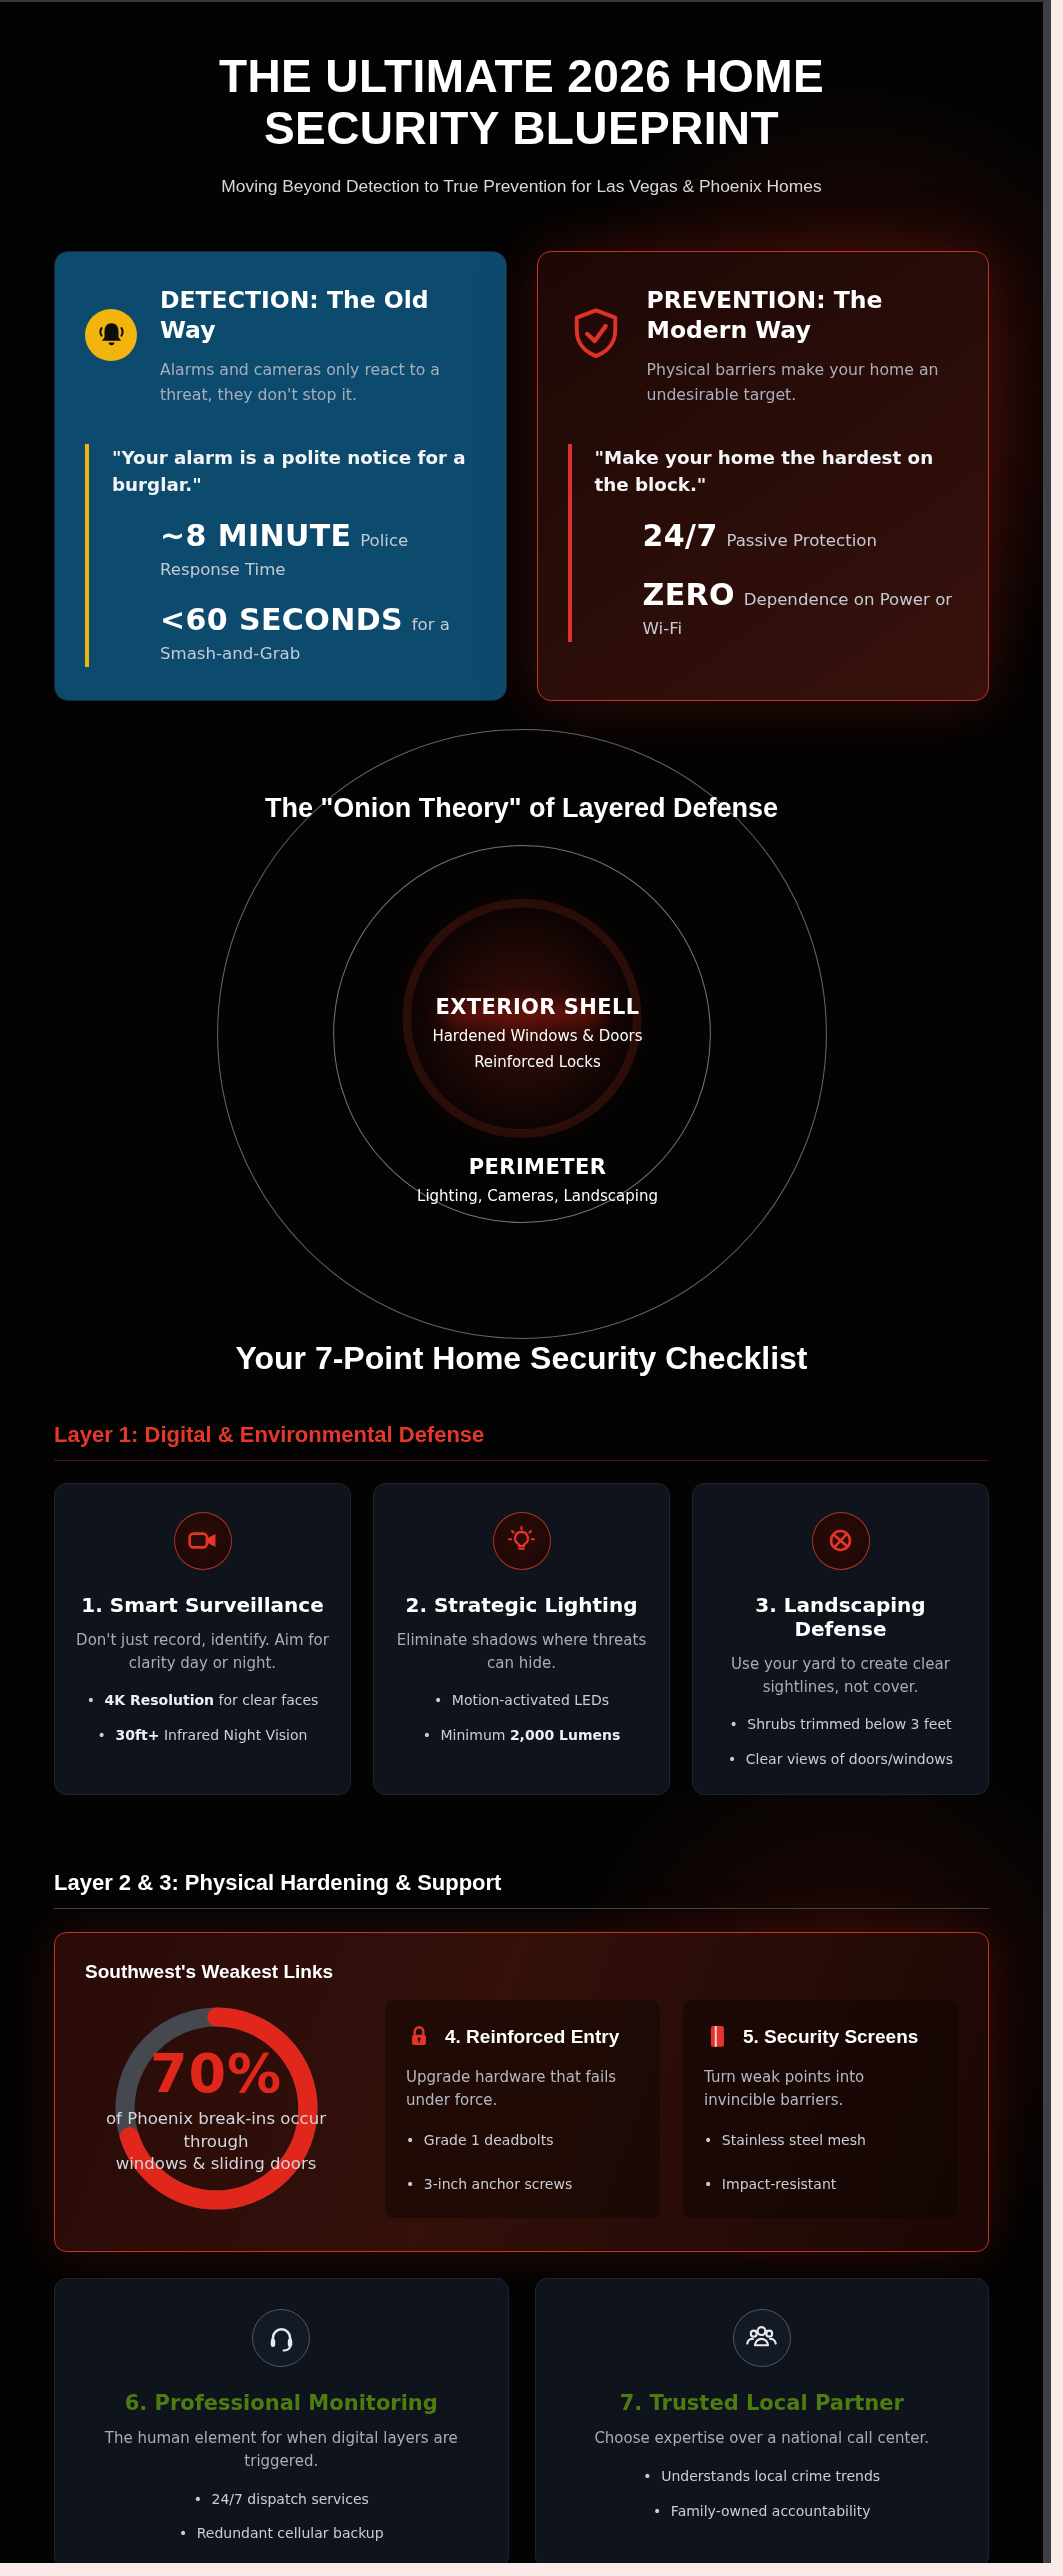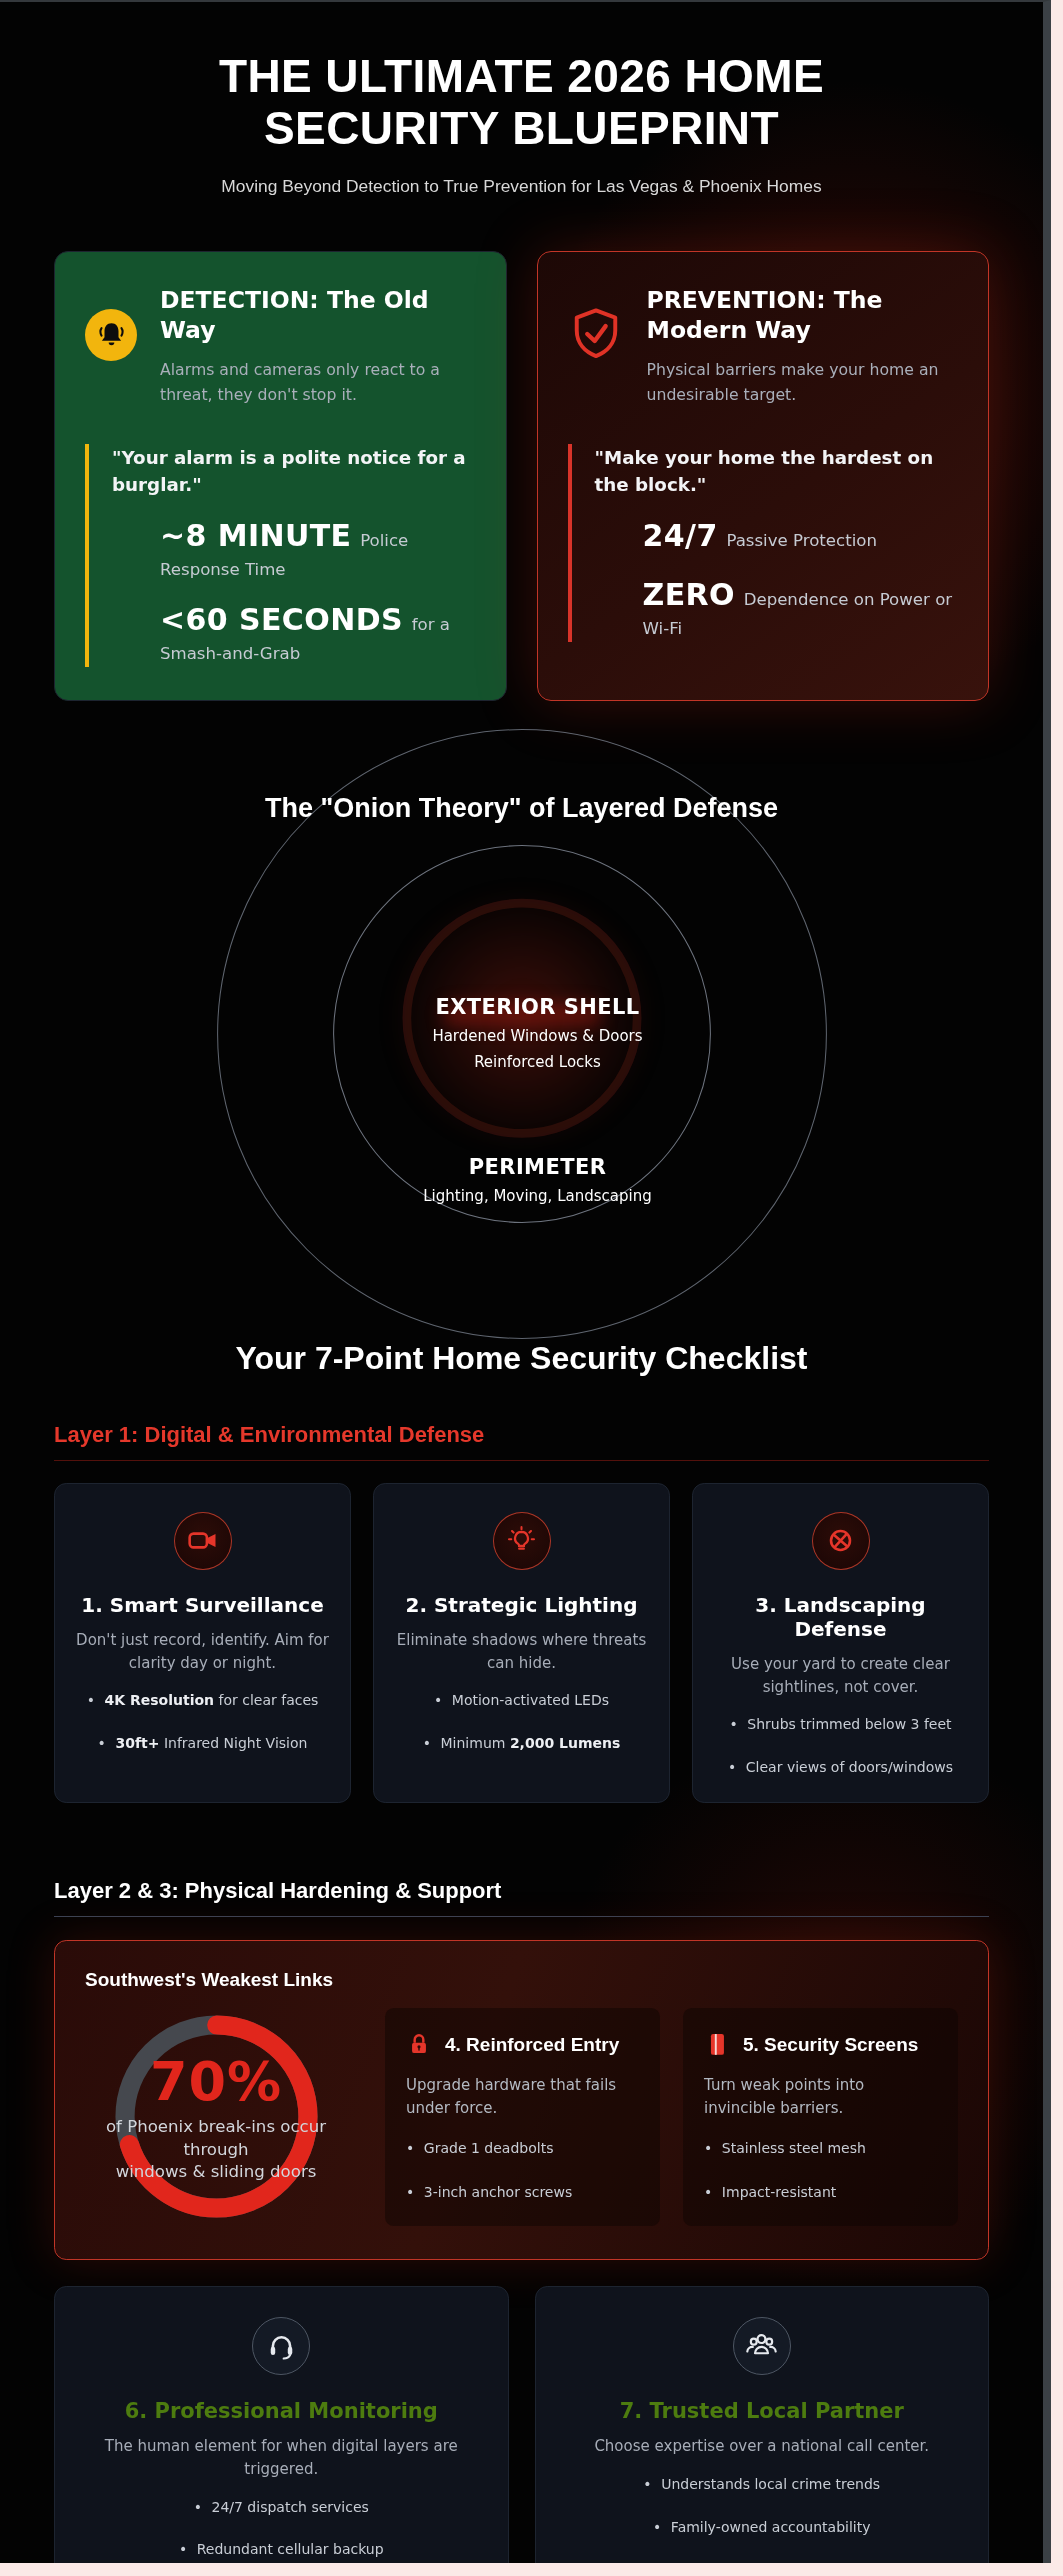"DETECTION: The Old Way" .panel.detect { background: #14532d -> #0c4a6e }
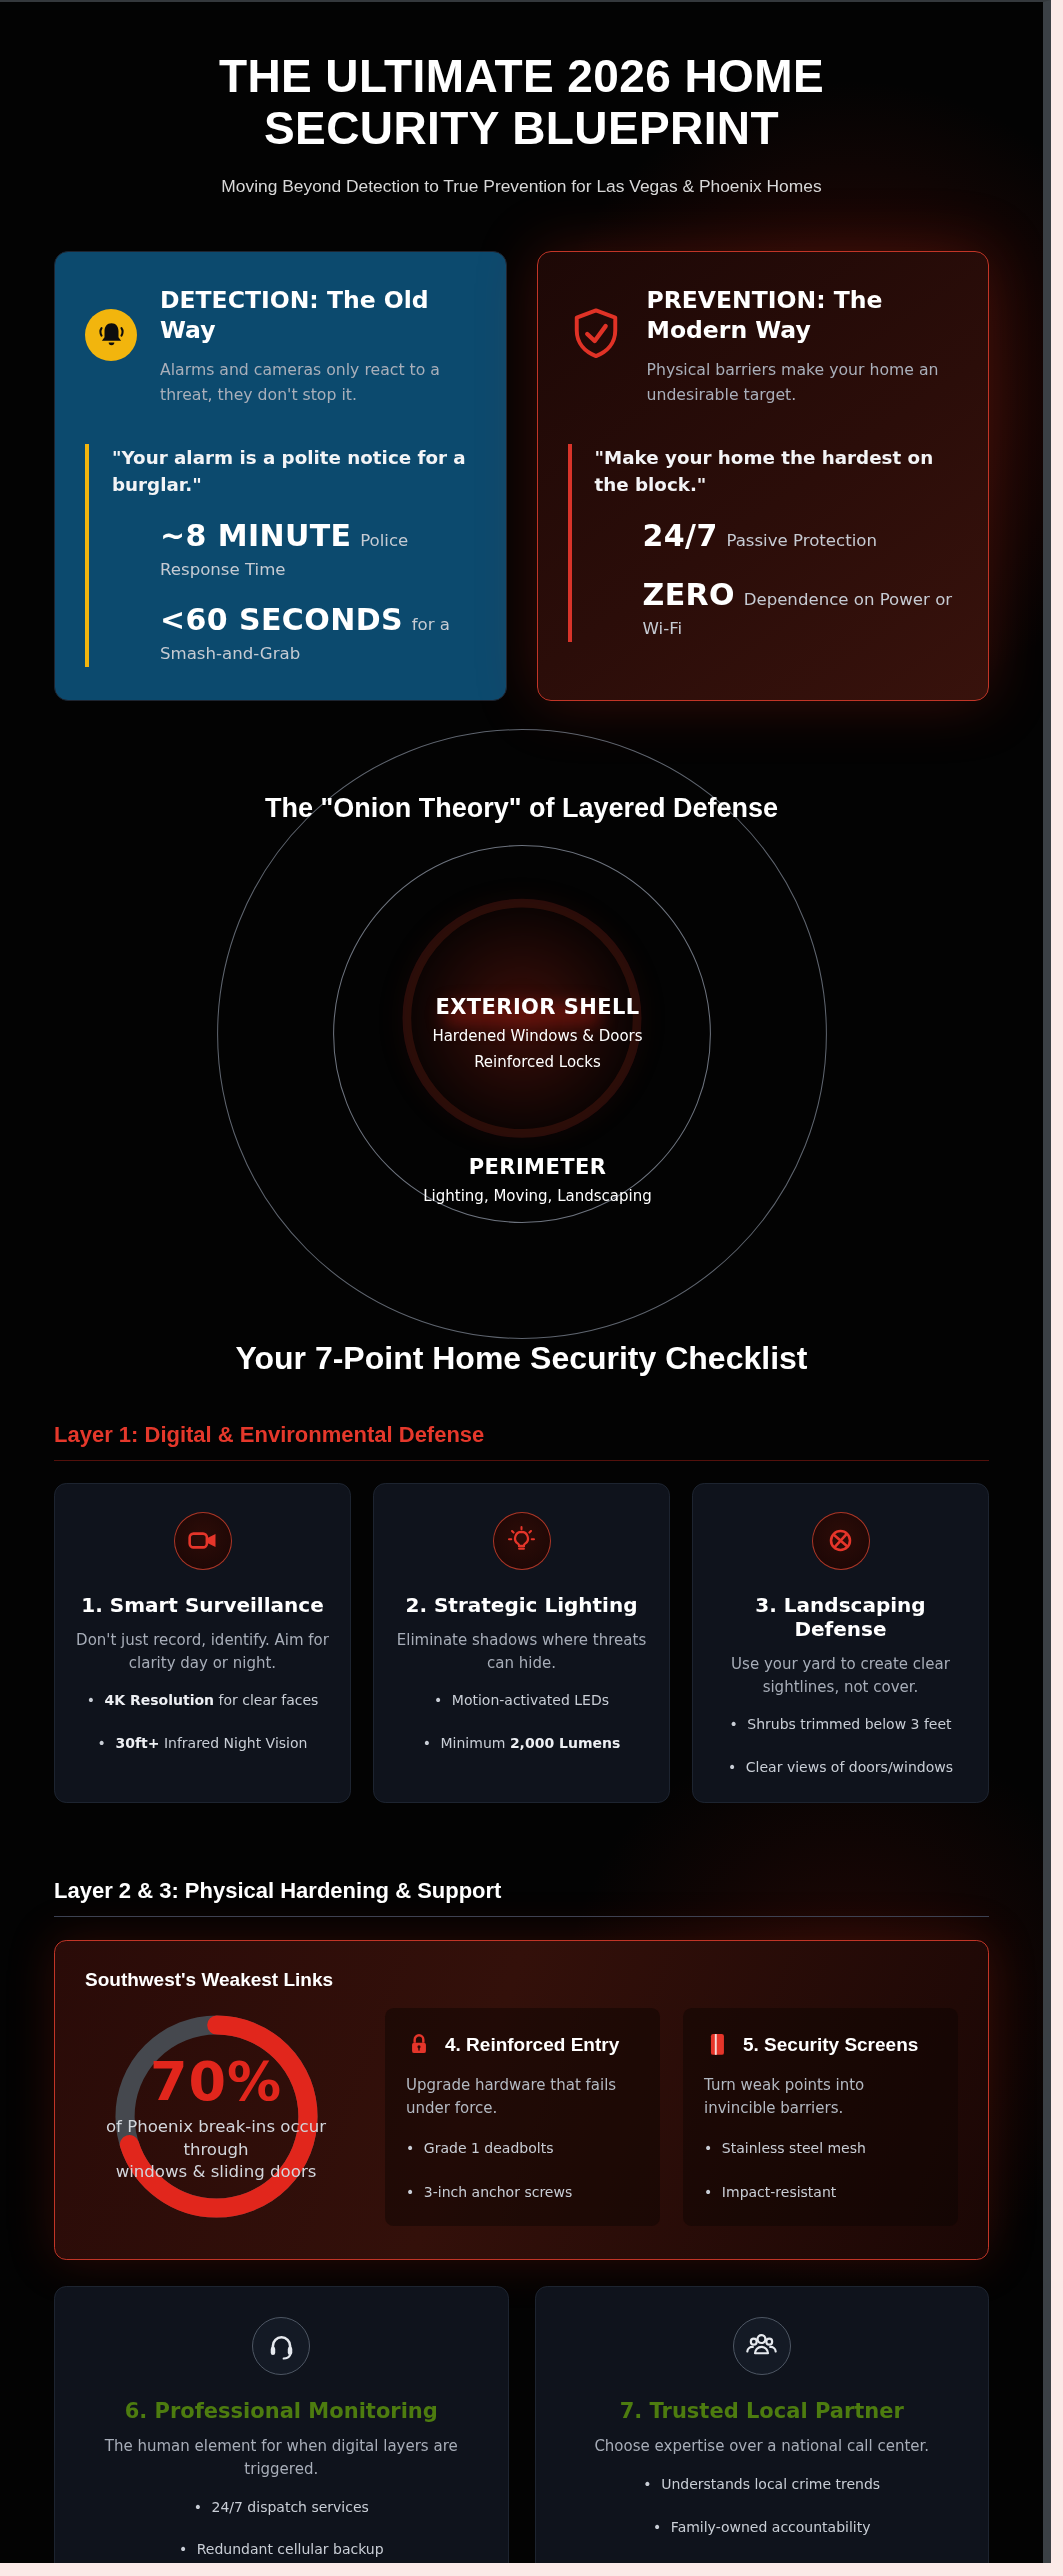"Lighting, Moving, Landscaping" div.ring-sub { text: Moving -> Cameras }
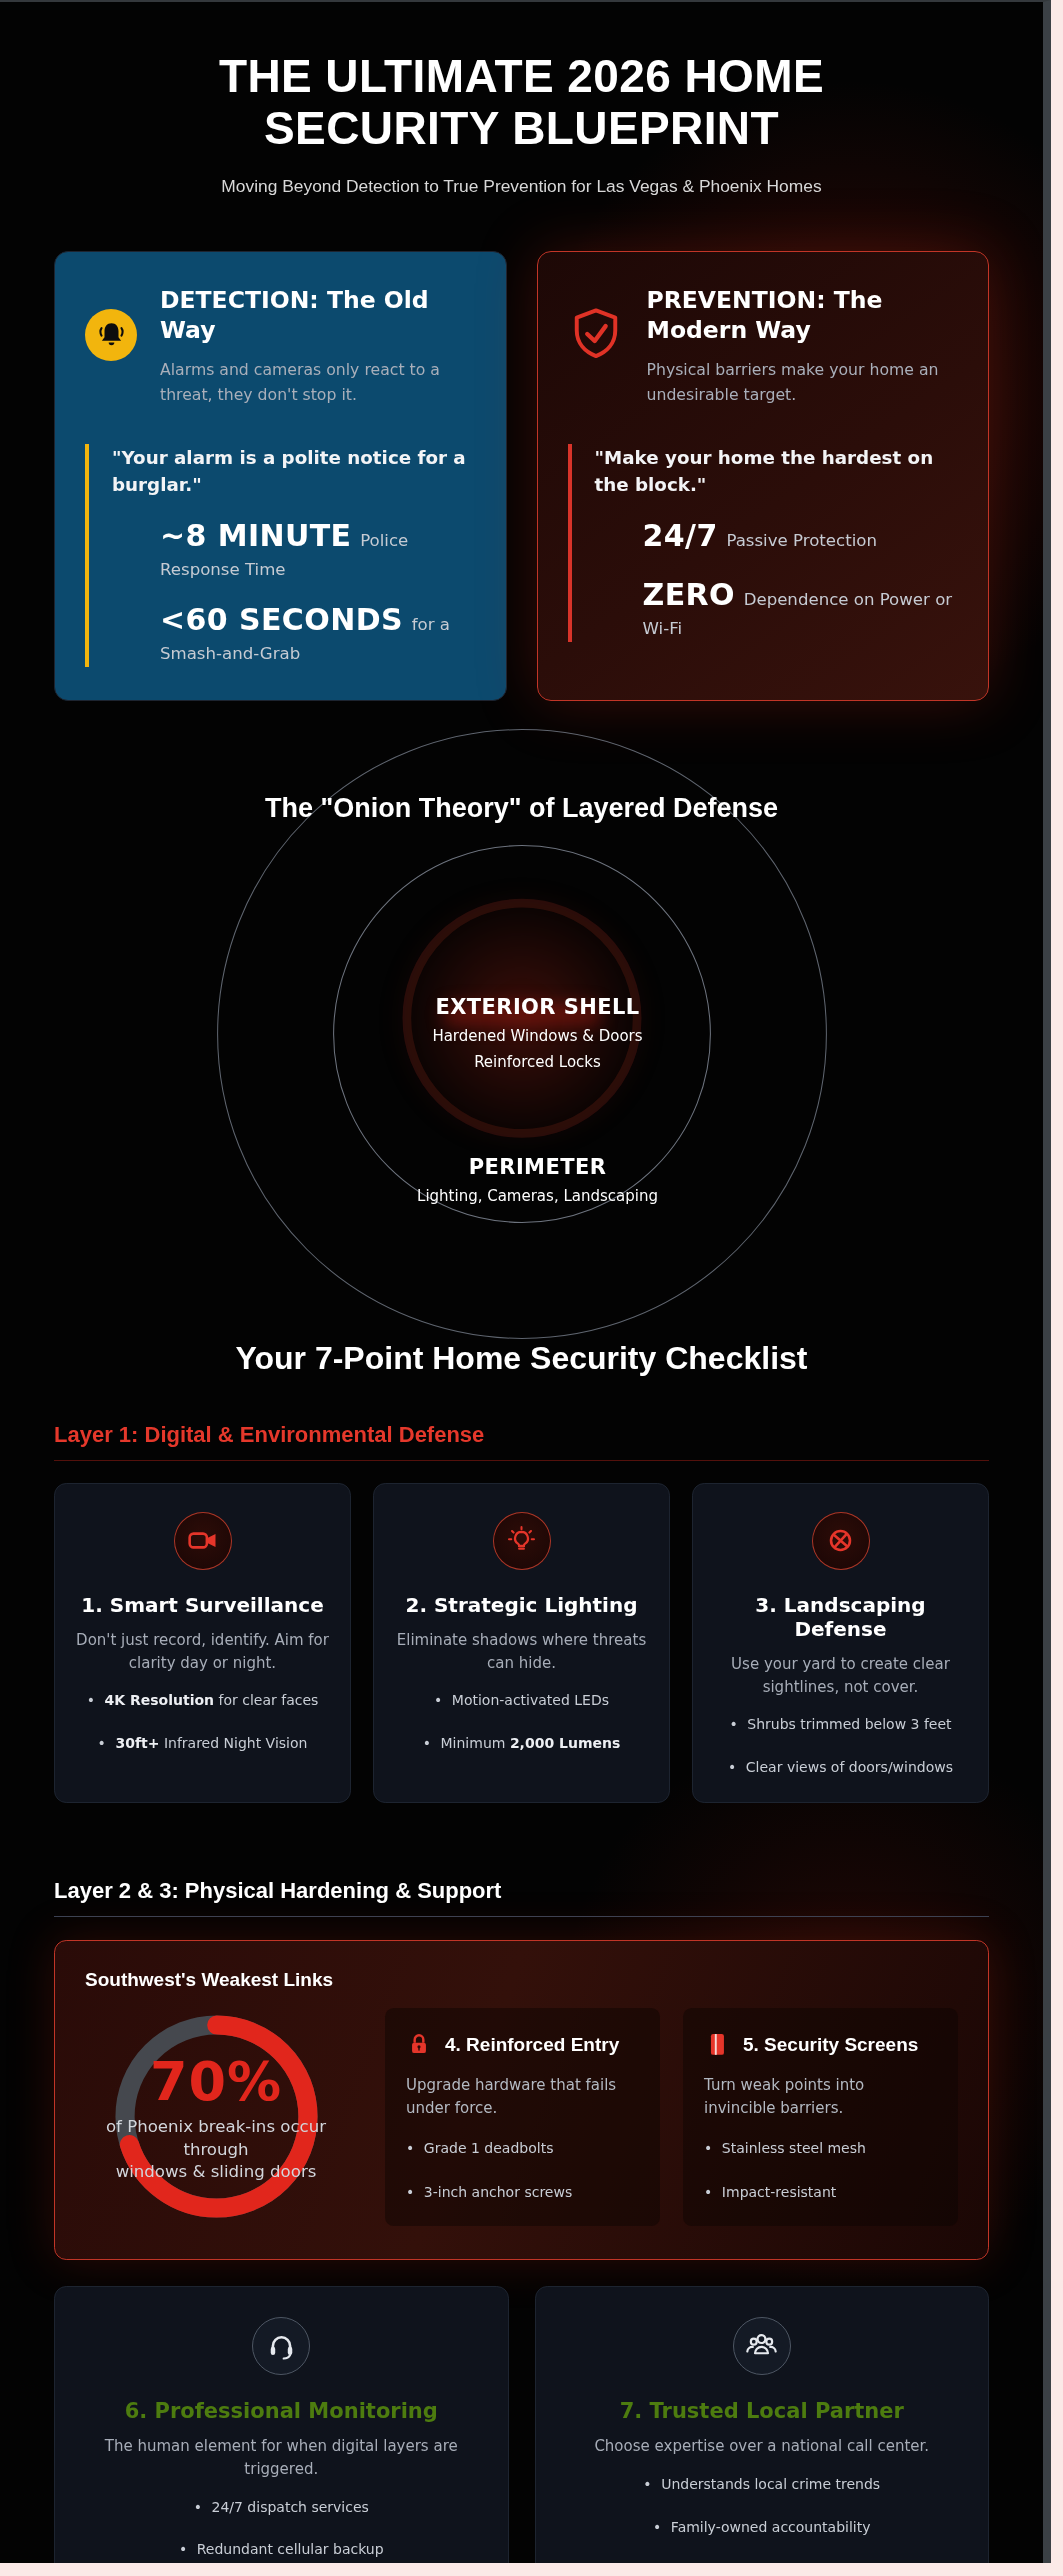"4K Resolution for clear faces" ul.bullets { gap: 23px -> 15px }
